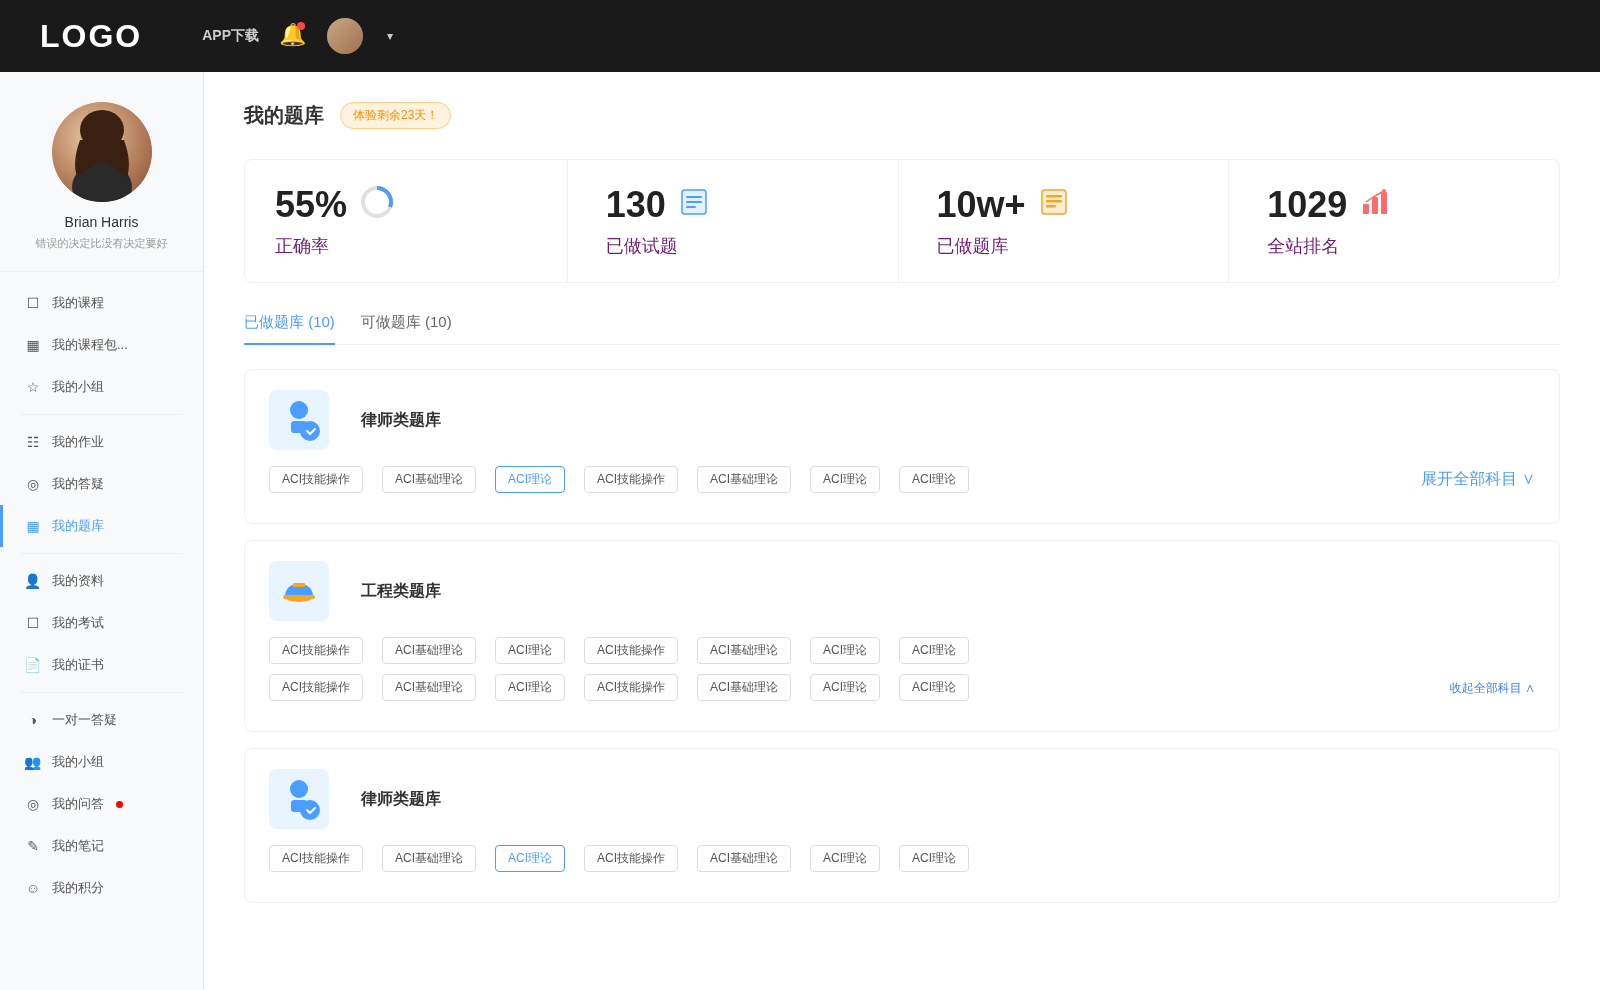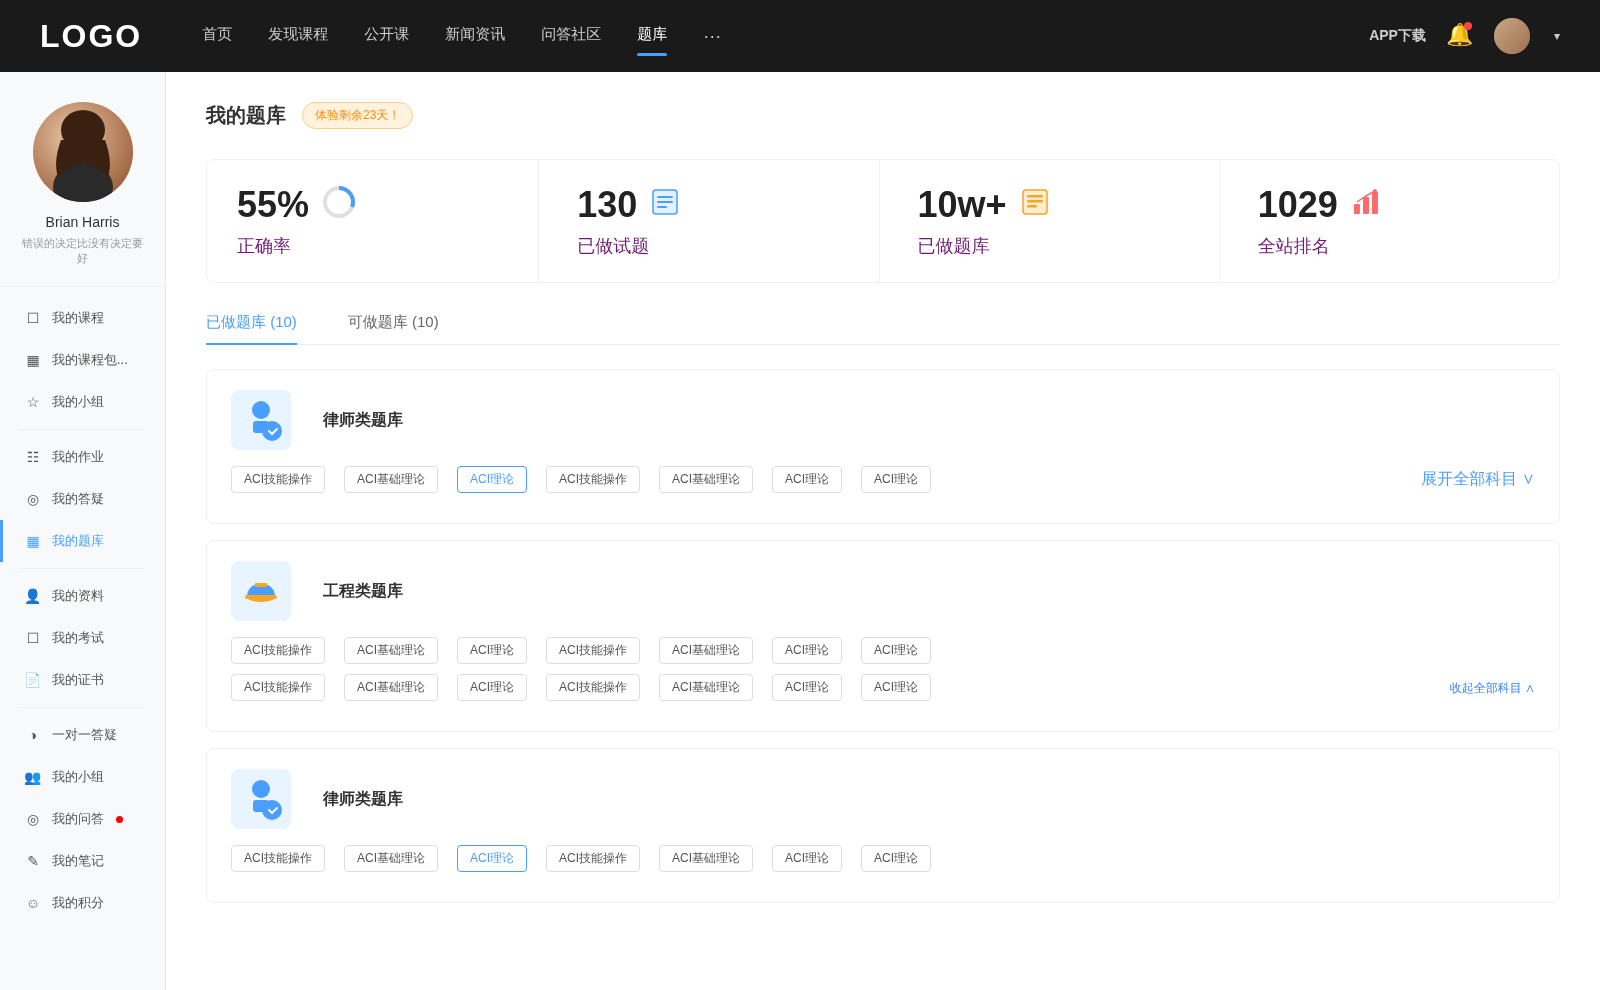"首页" div.nav-links { html: <div> <span>首页</span> <span>发现课程</span> <span>公开课</span> <span>新闻资讯</span> <span>问答社区</span> <span>题库</span> <span>···</span> </div> -> none }
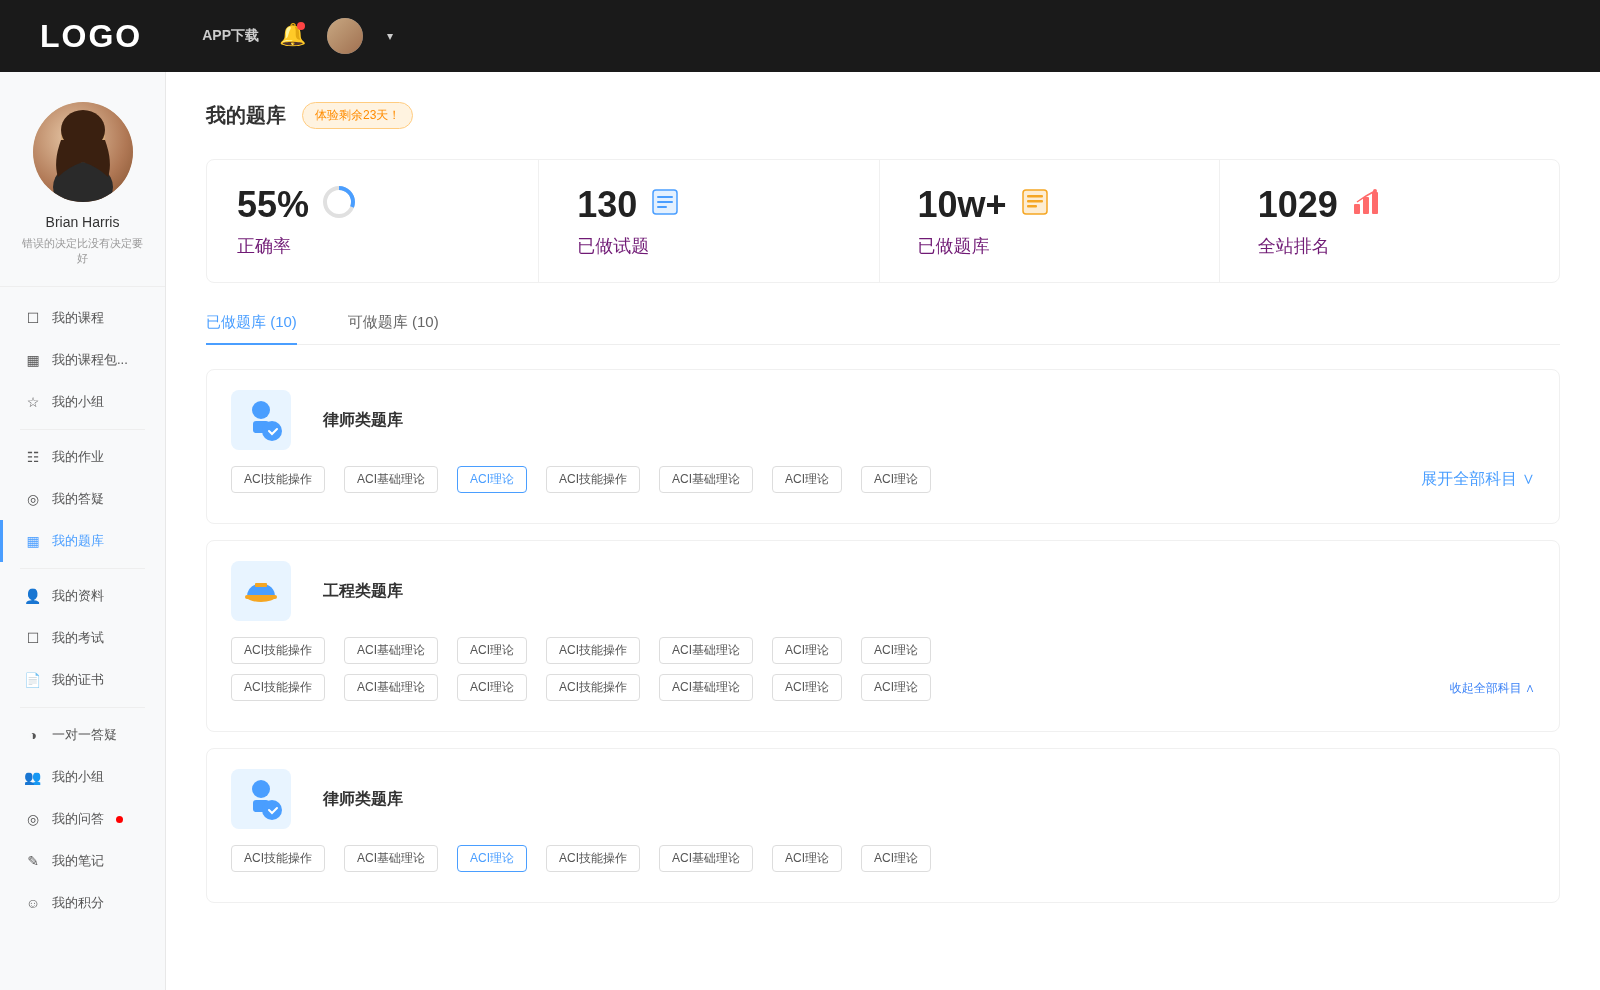"Brian Harris" .sidebar { width: 166px -> 204px }
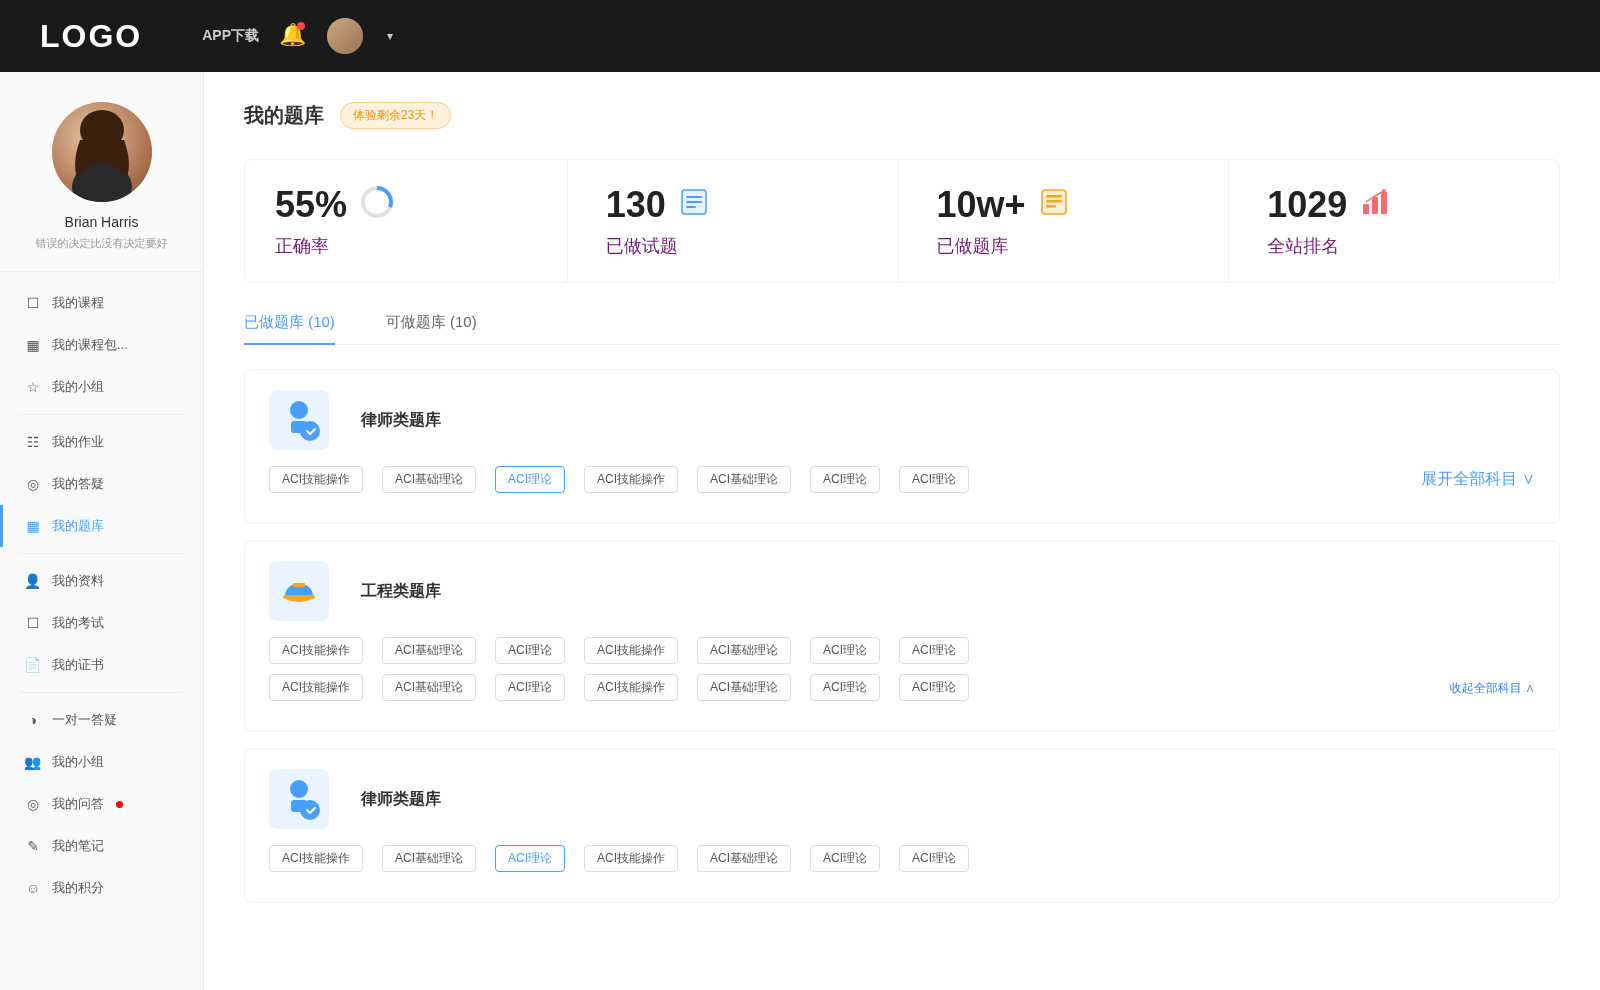"已做题库 (10)" .tabs-row { gap: 51px -> 26px }
